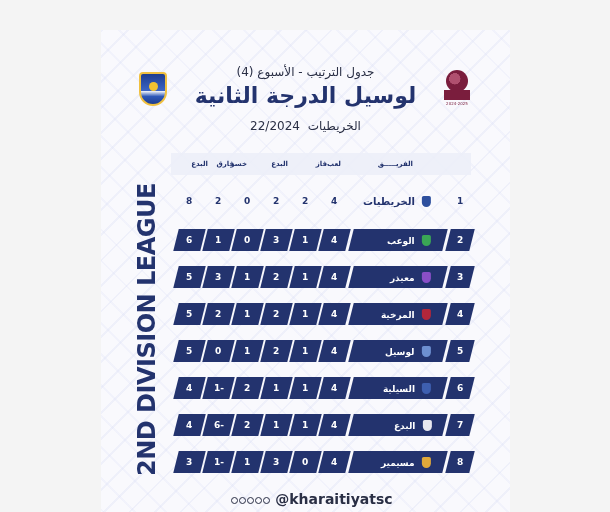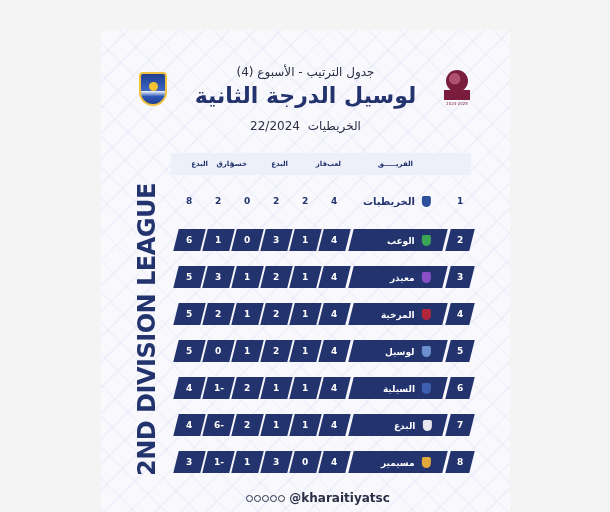"@kharaitiyatsc" .social { font-size: 12px -> 14px; left: 12px -> 6px }
